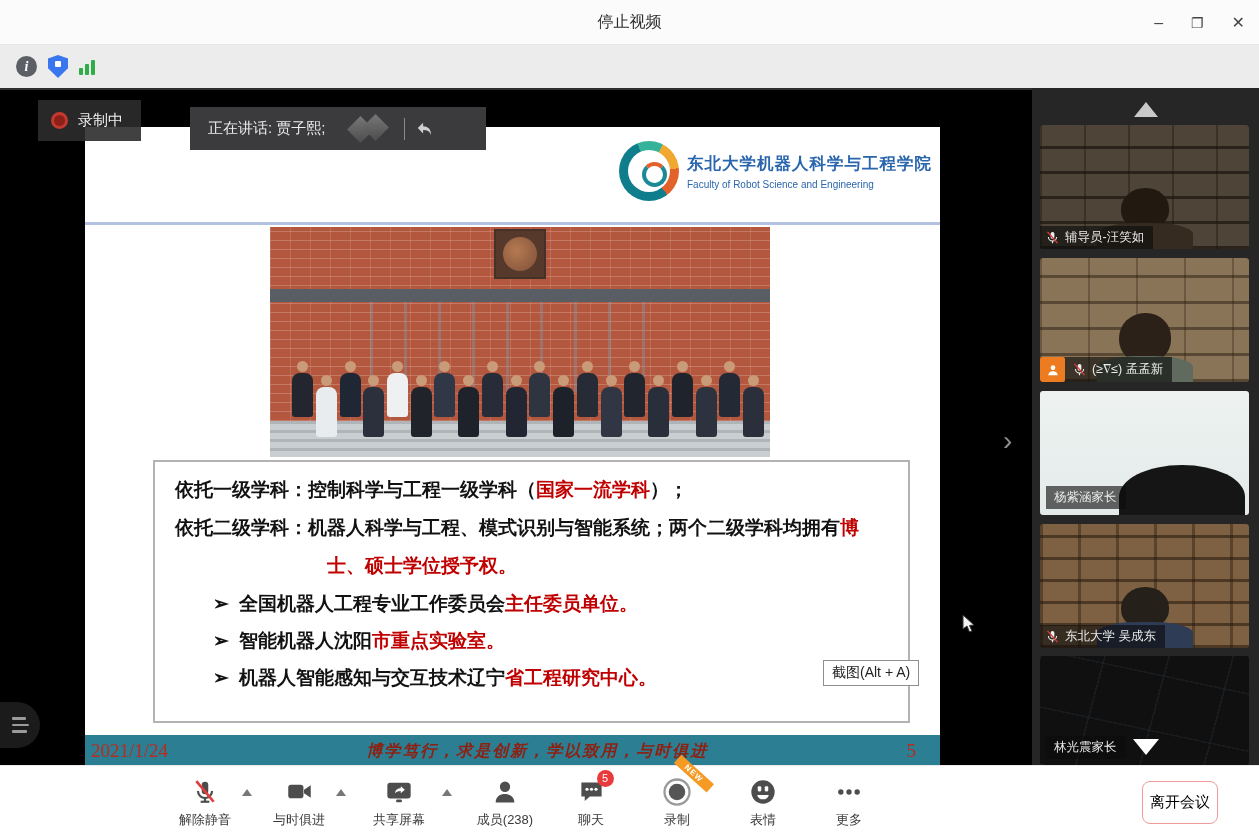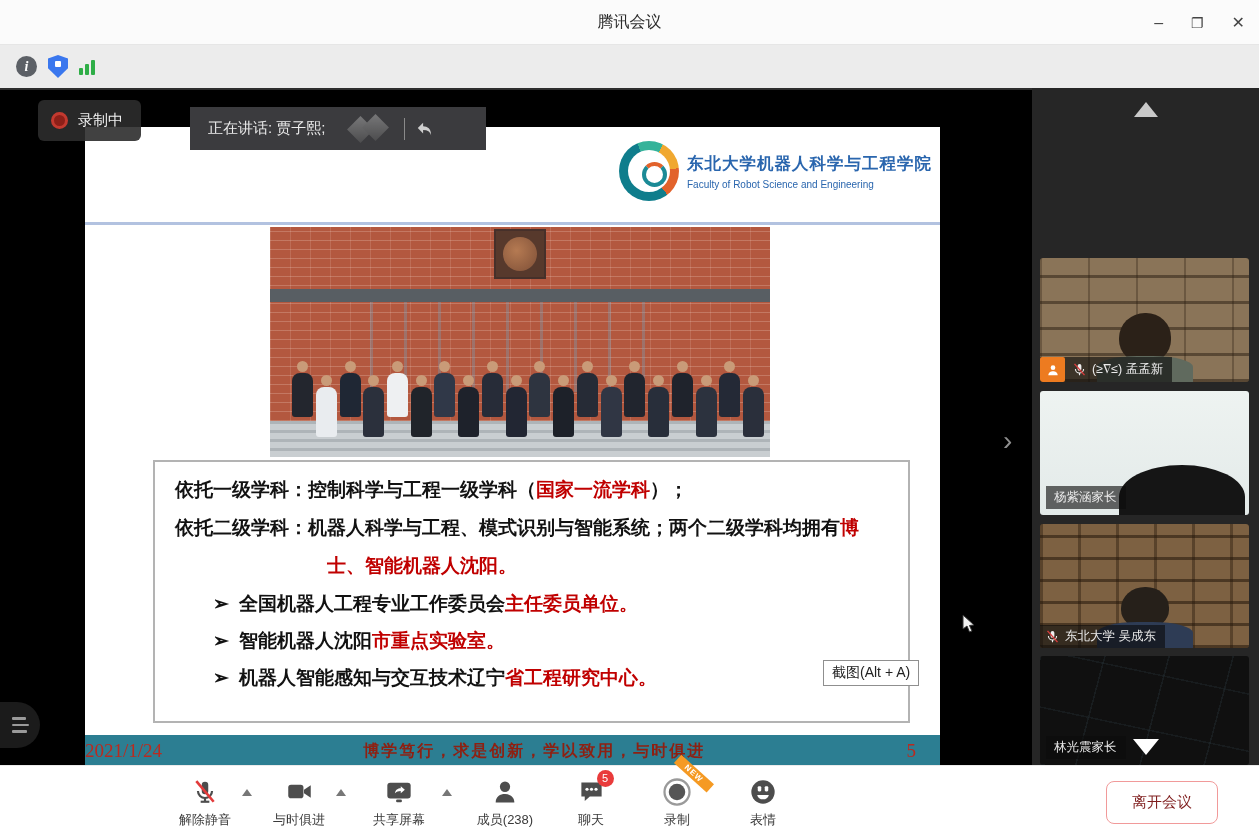"腾讯会议" div.win-title { text: 腾讯会议 -> 停止视频 }
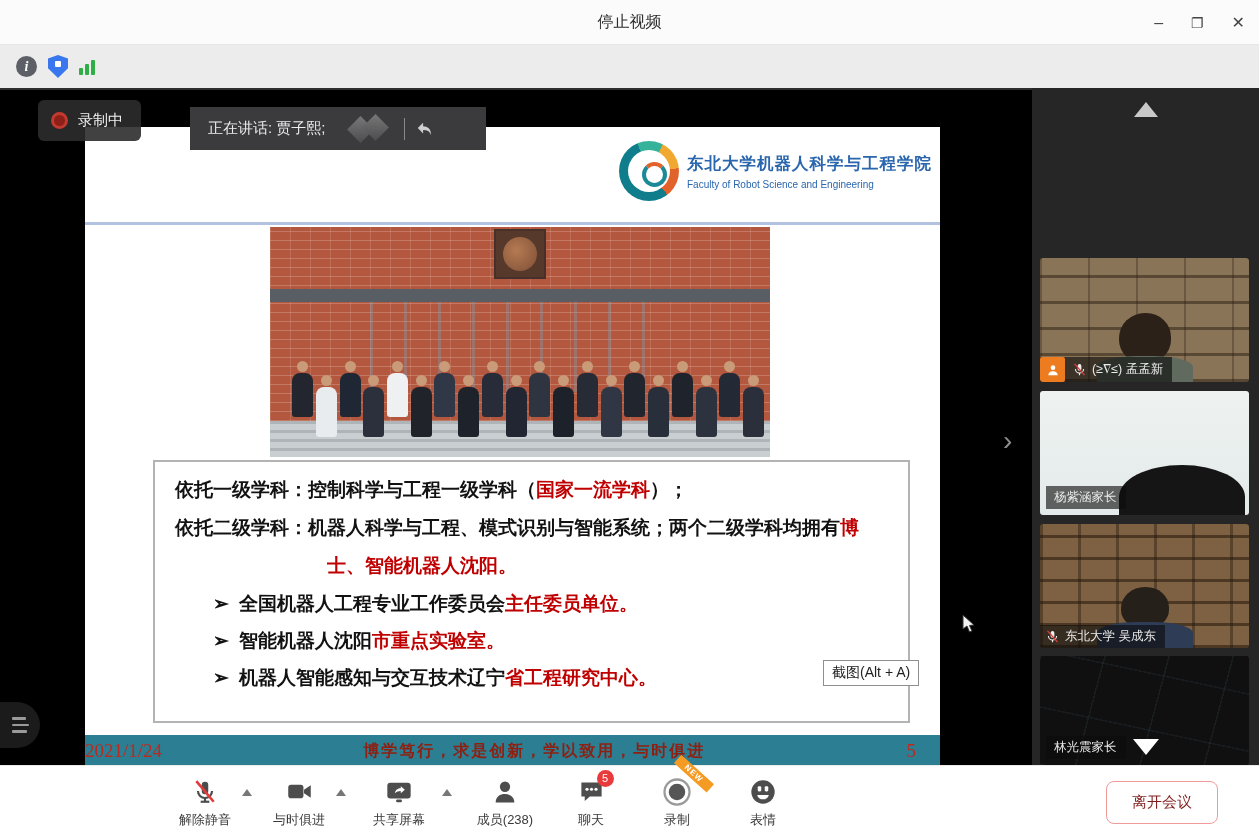"录制中" .record-pill { border-radius: 6px -> 0 }
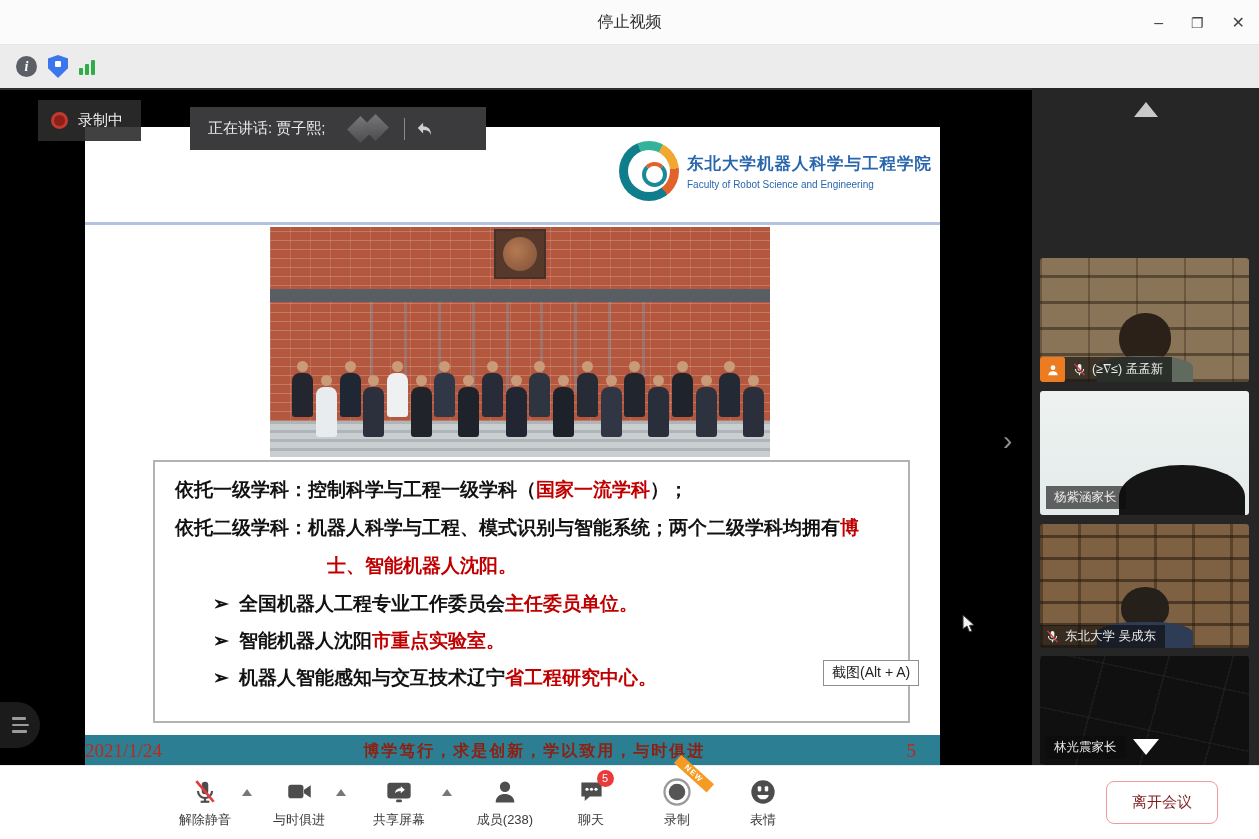"辅导员-汪笑如" div.tile { html: none -> <div> <div> <div> <div></div> <div></div> </div> </div> <div> <svg> <rect></rect> <path></path> <line></line> <line></line> </svg> <span>辅导员-汪笑如</span> </div> </div> }
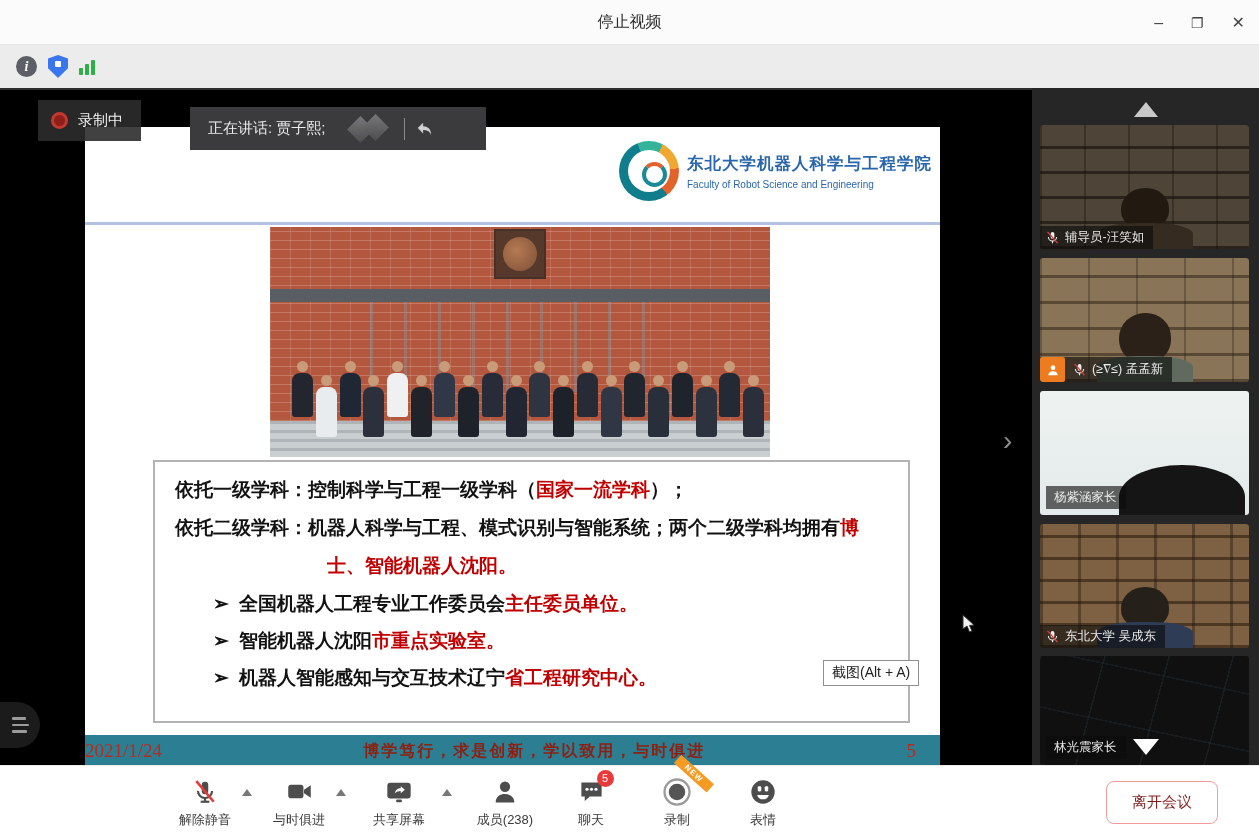"士、智能机器人沈阳。" span.red { text: 智能机器人沈阳 -> 硕士学位授予权 }
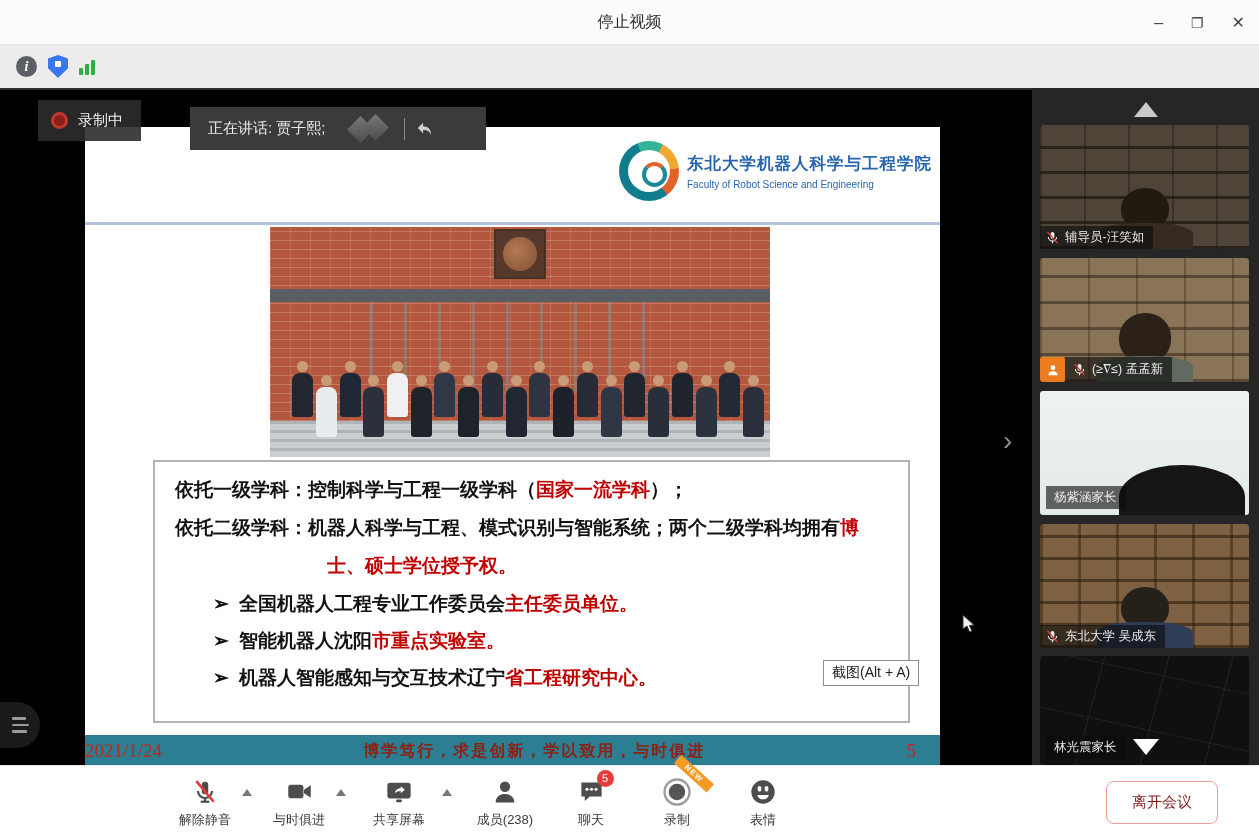"2021/1/24" .f-date { margin-left: 0 -> 6px }
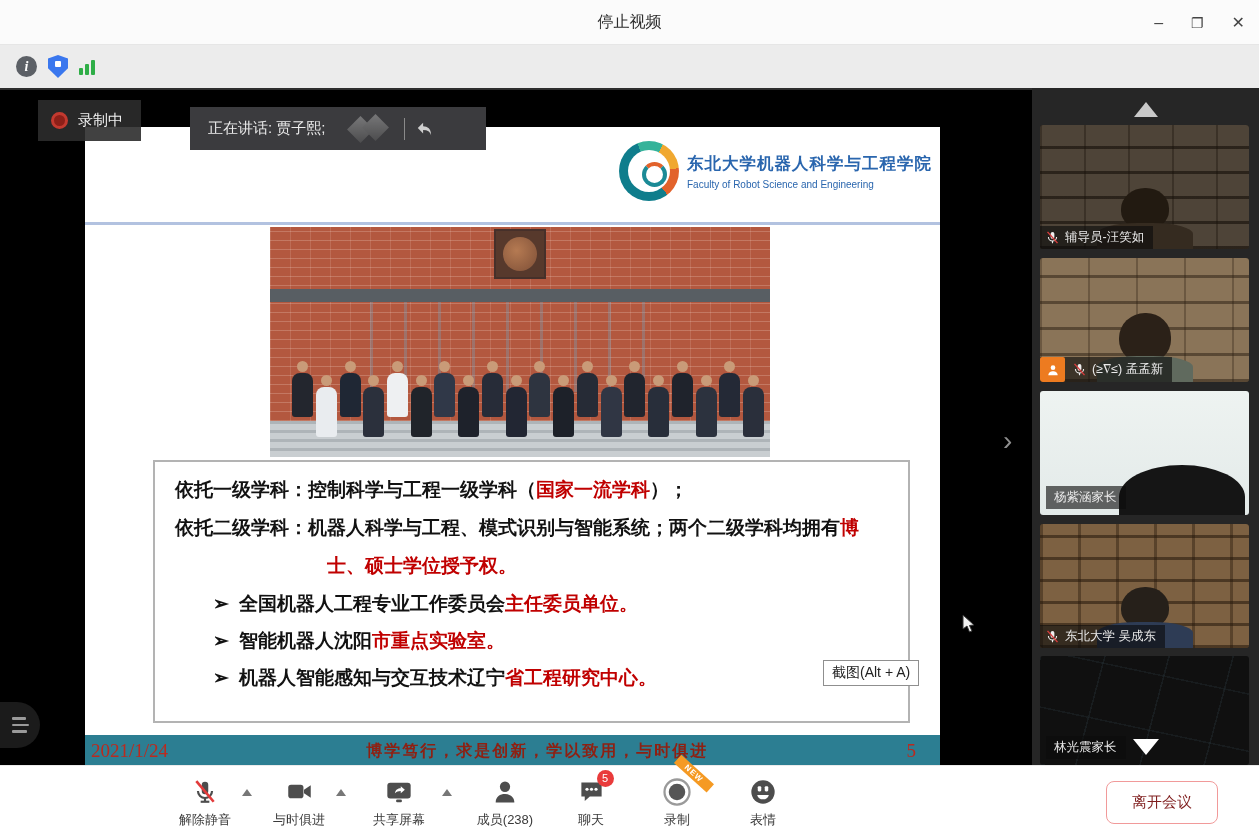"博学笃行，求是创新，学以致用，与时俱进" .f-motto { font-style: none -> italic }
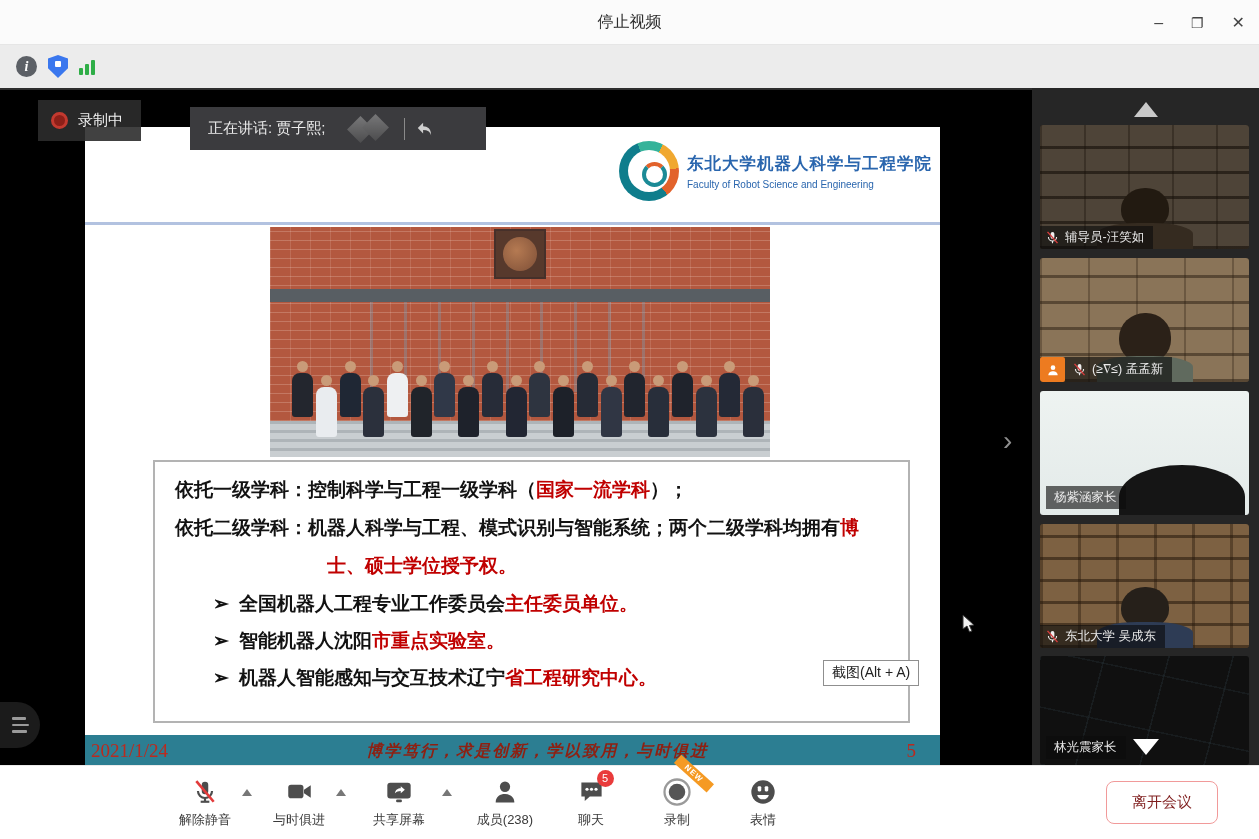"离开会议" .leave-btn { color: #7f1d1d -> #000000; width: 112px -> 76px }
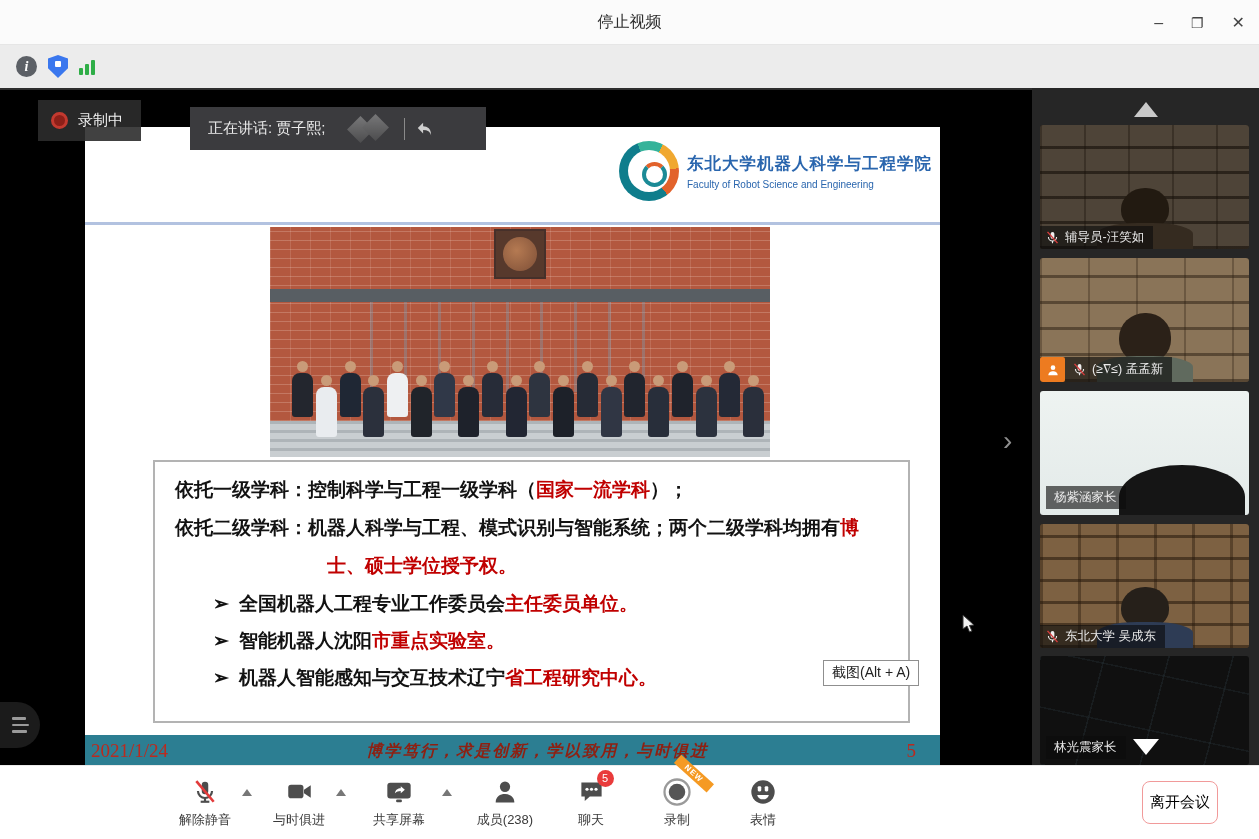"更多" div.tool { html: none -> <div> <span> <svg> <circle></circle> <circle></circle> <circle></circle> </svg> </span> <span>更多</span> </div> }
